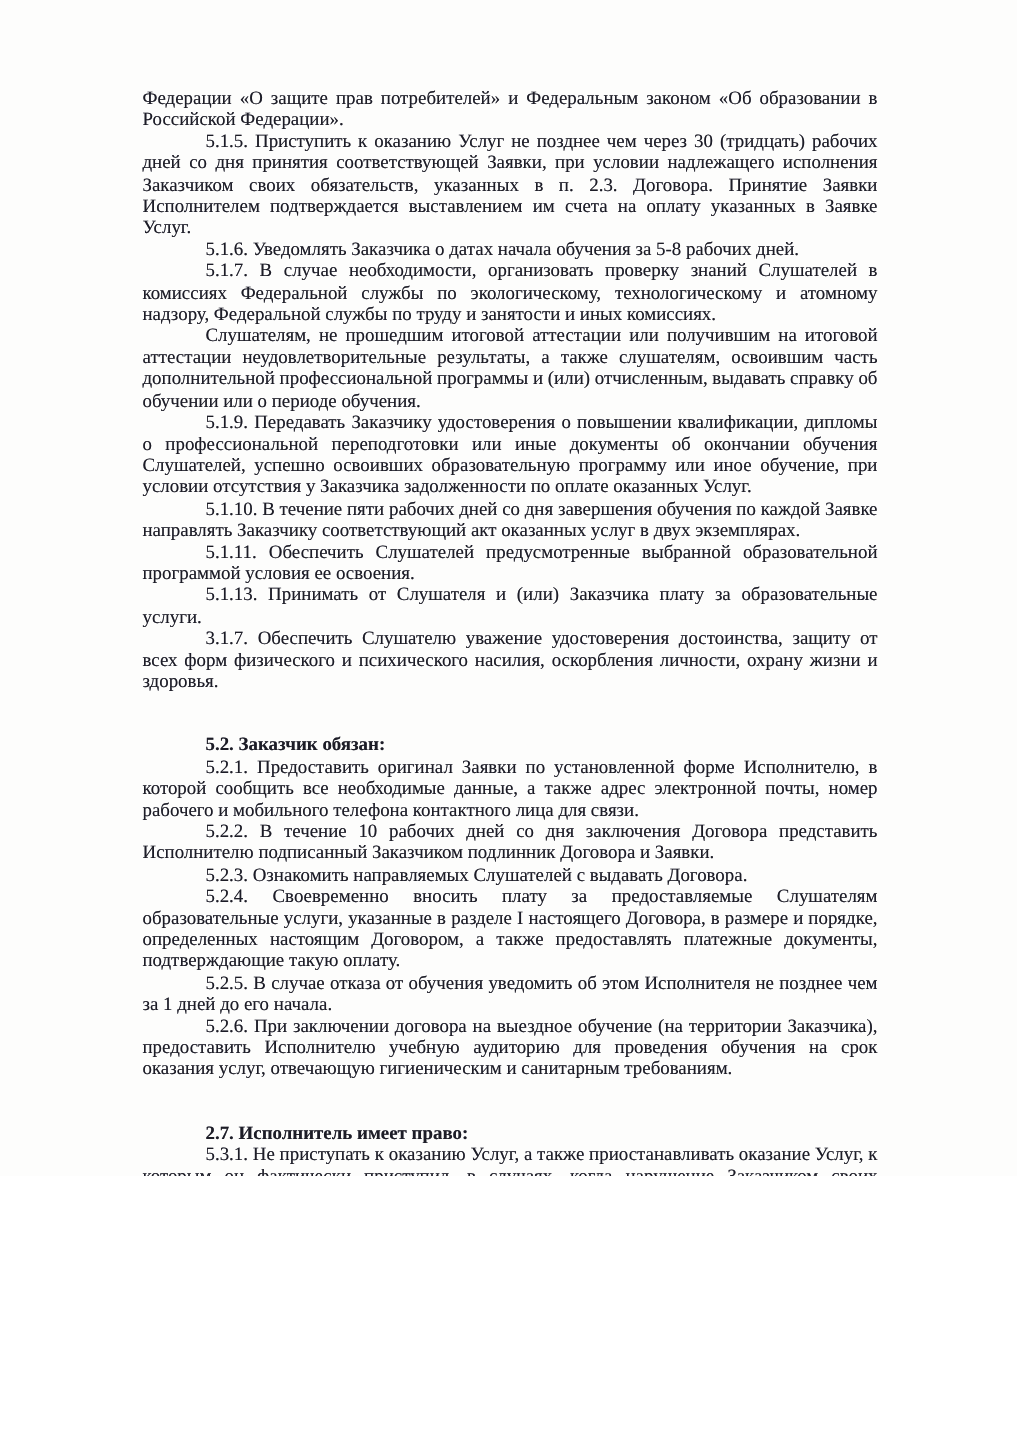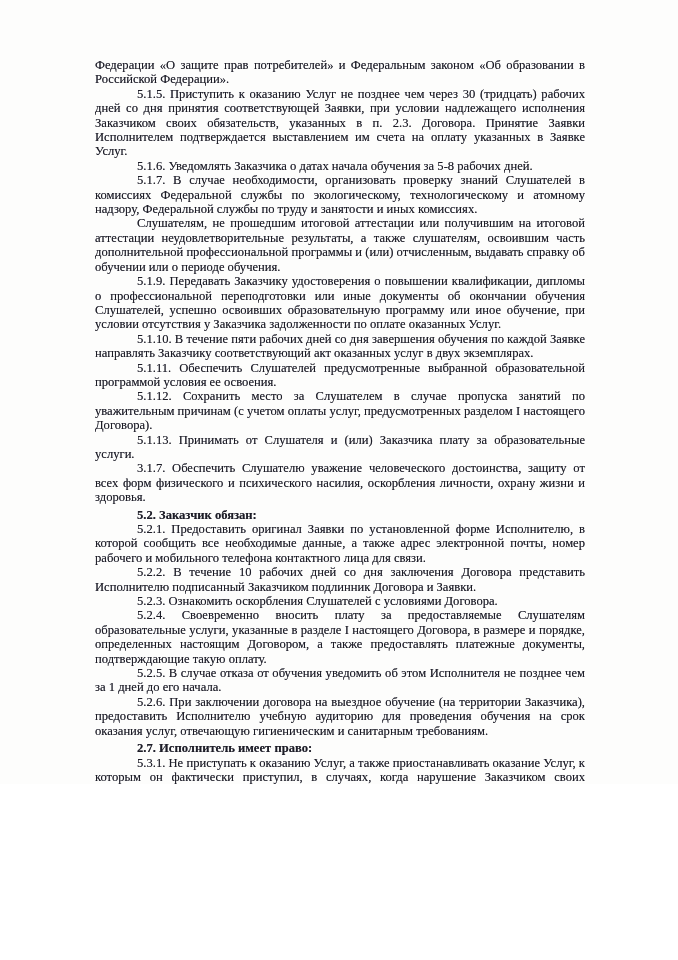"5.1.12. Сохранить место за Слушателем" p { html: <p>5.1.12. Сохранить место за Слушателем в случае пропуска занятий по уважительным причинам (с учетом оплаты услуг, предусмотренных разделом I настоящего Договора).</p> -> none }
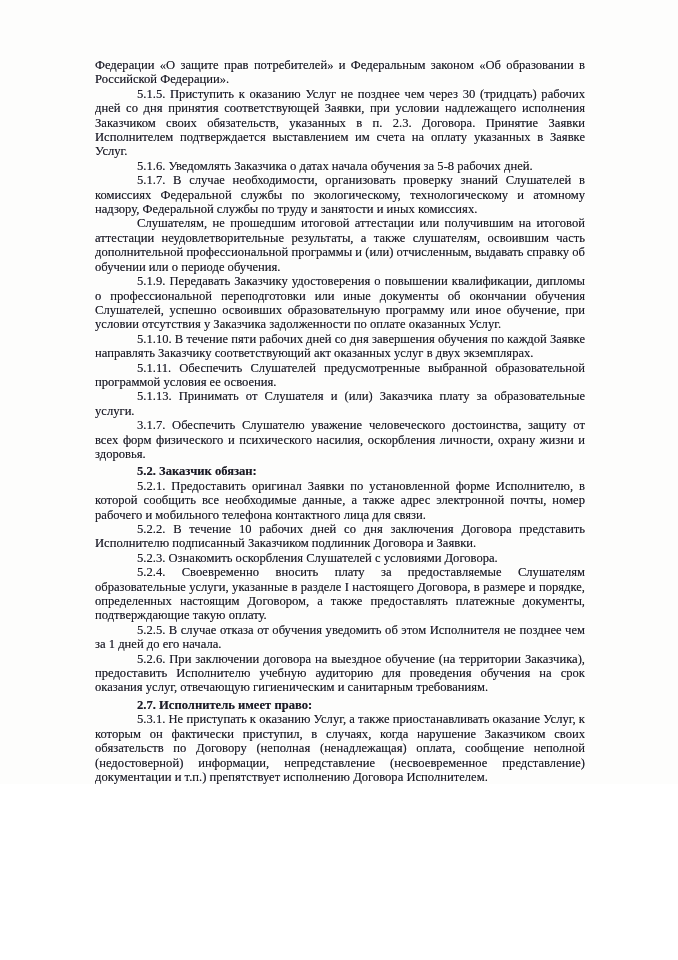"3.1.7. Обеспечить Слушателю уважение" p { text: человеческого -> удостоверения }
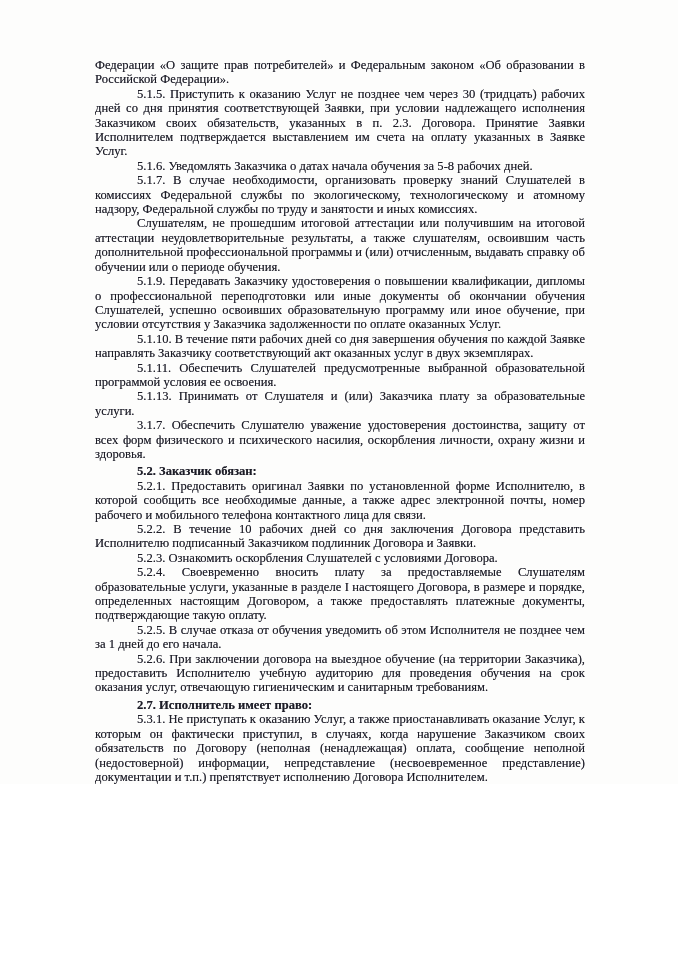"5.2. Заказчик обязан:" .text-block p.section-heading { margin-top: 3px -> 28px }
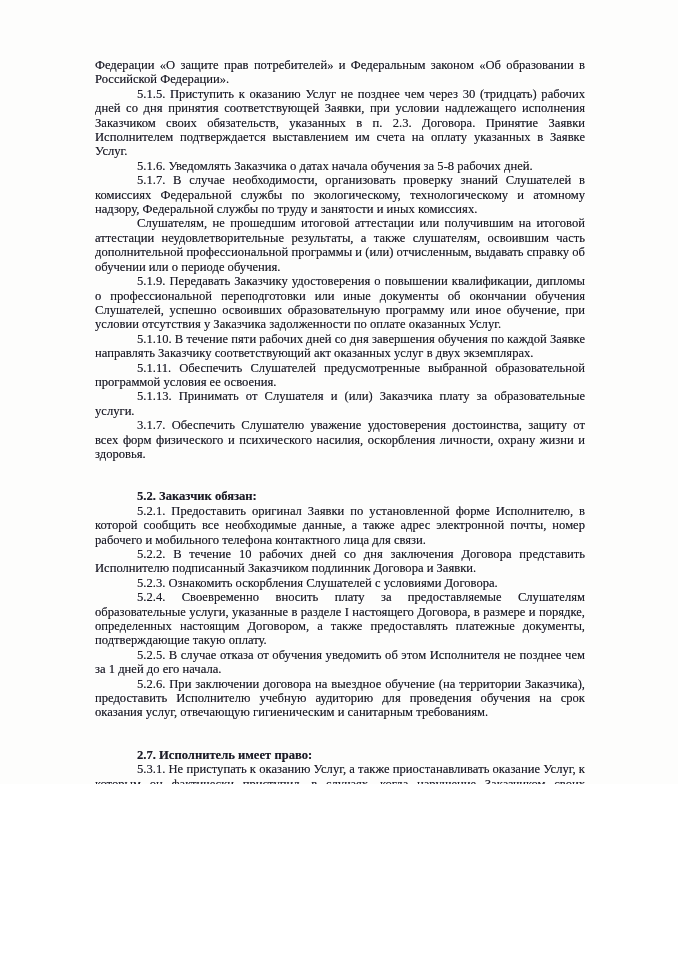"5.2.3. Ознакомить оскорбления Слушателей" p { text: оскорбления Слушателей с условиями -> направляемых Слушателей с выдавать }
